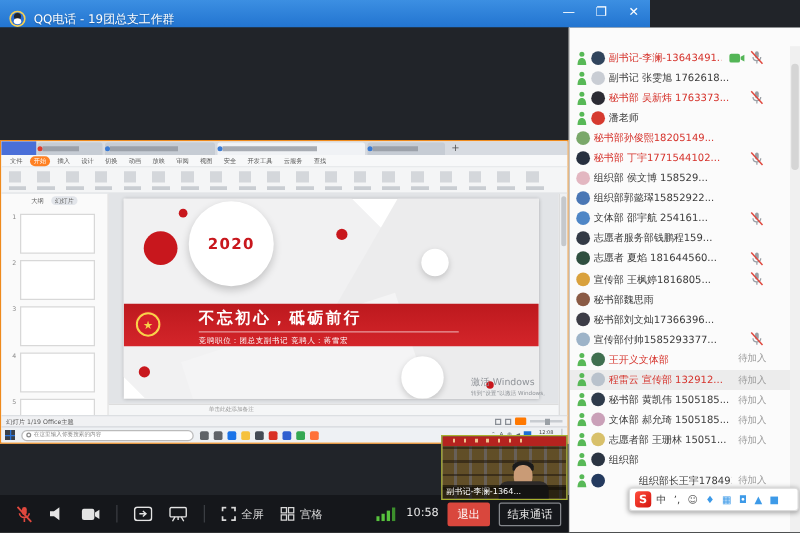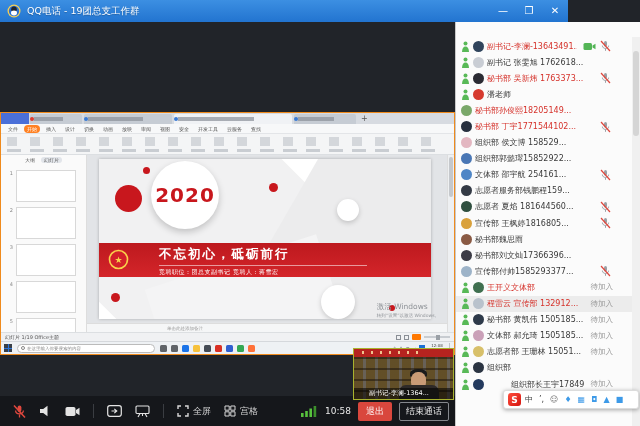"QQ电话 - 19团总支工作群" .titlebar { align-items: center -> flex-end; width: 568px -> 520px }
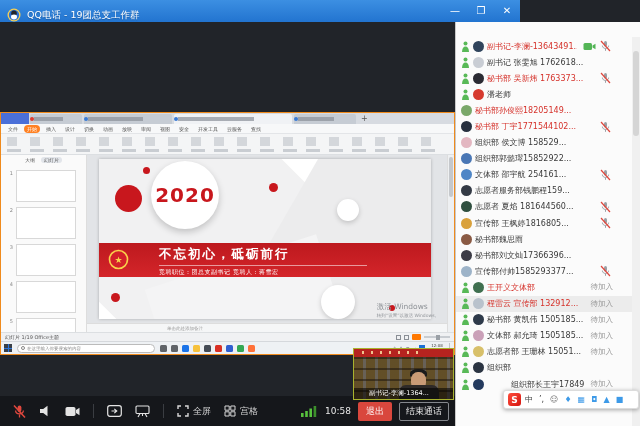"2020" .c-2020 { font-size: 20px -> 12px }
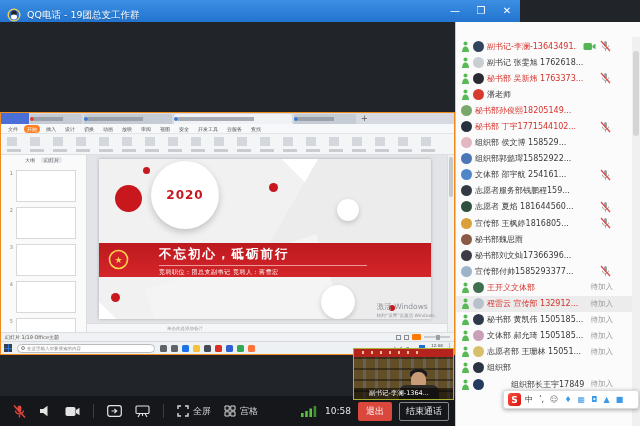"副书记-李澜-1364..." .v-caption { padding-left: 15px -> 3px }
